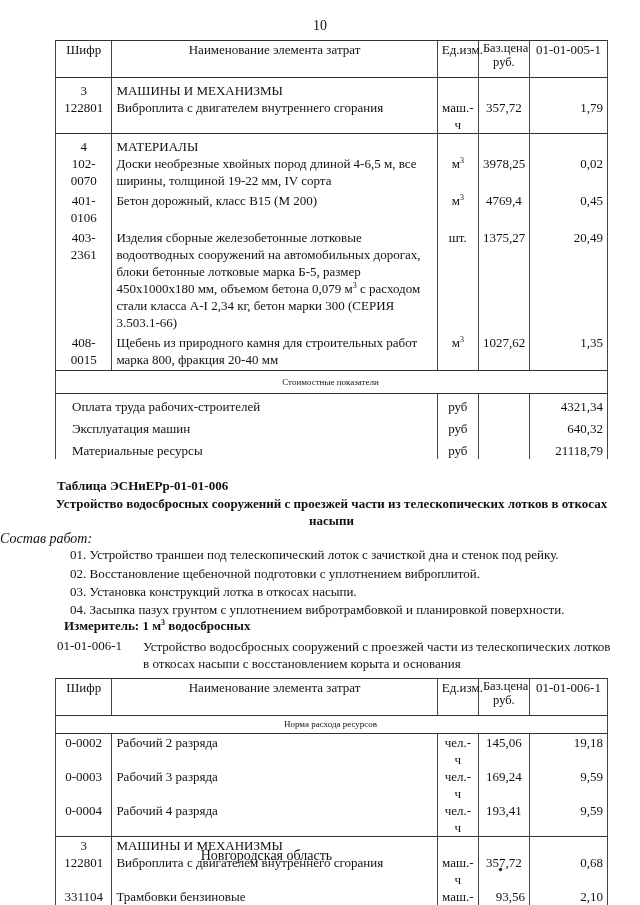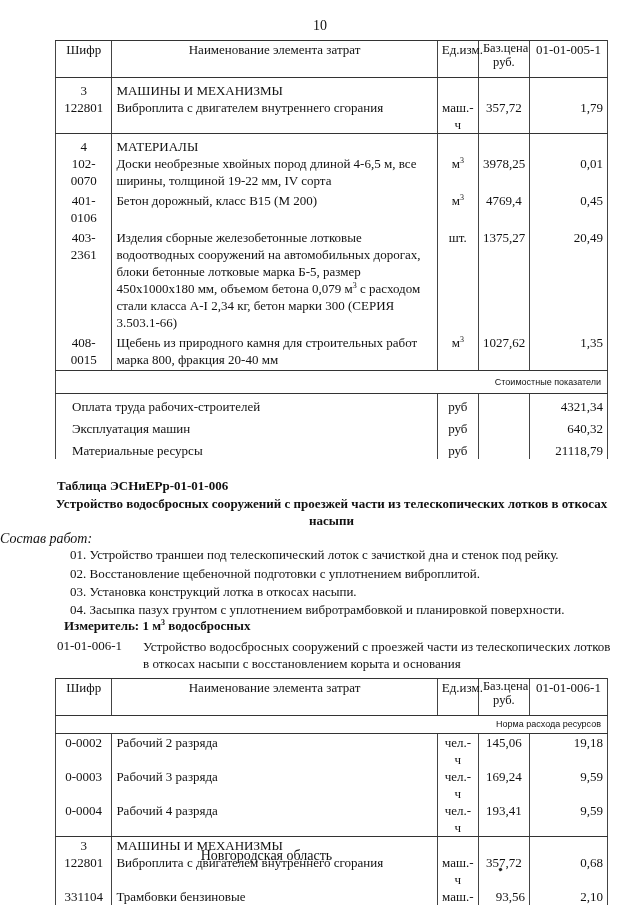"0,01" td.vl { text: 0,01 -> 0,02 }
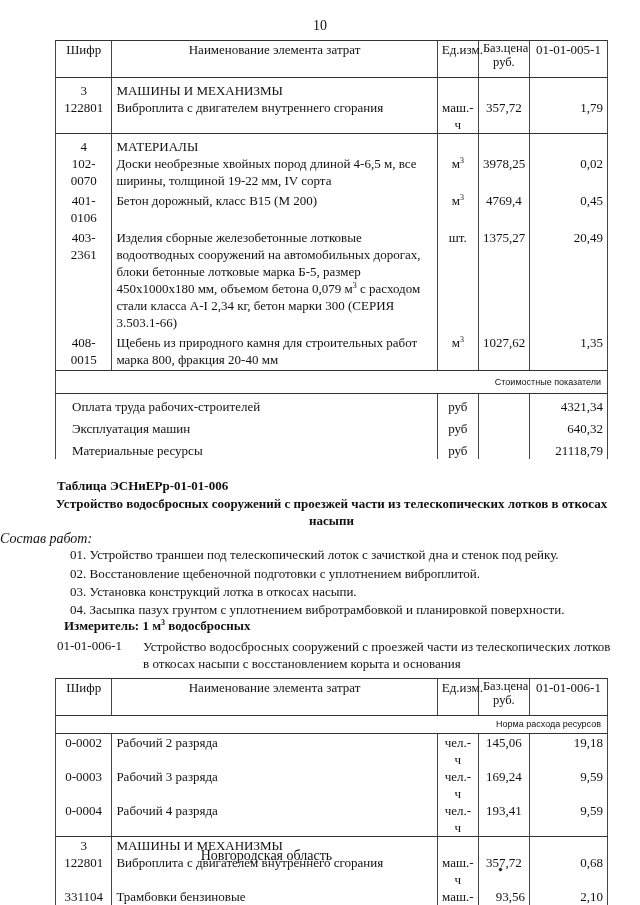"Стоимостные показатели" .sub { font-family: Liberation Sans, sans-serif -> Liberation Serif, serif; text-align: right -> center }
